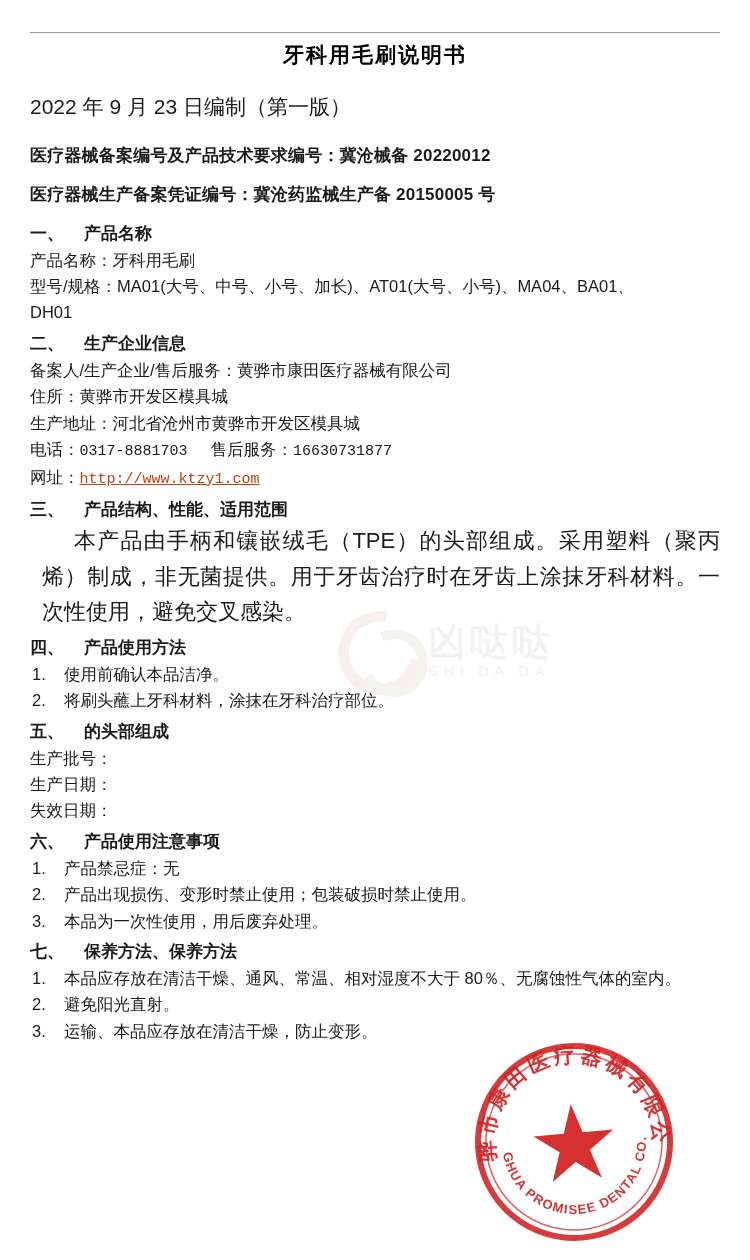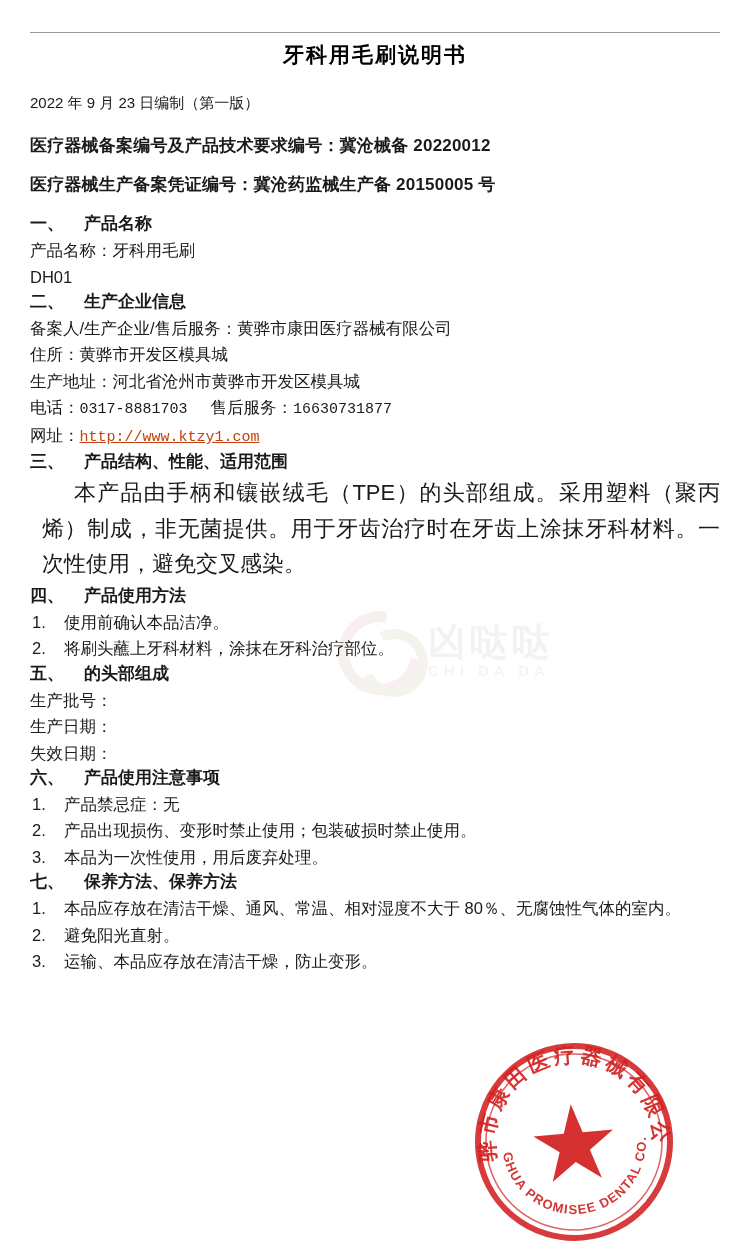"2022 年 9 月 23" .date-line { font-size: 15px -> 21px }
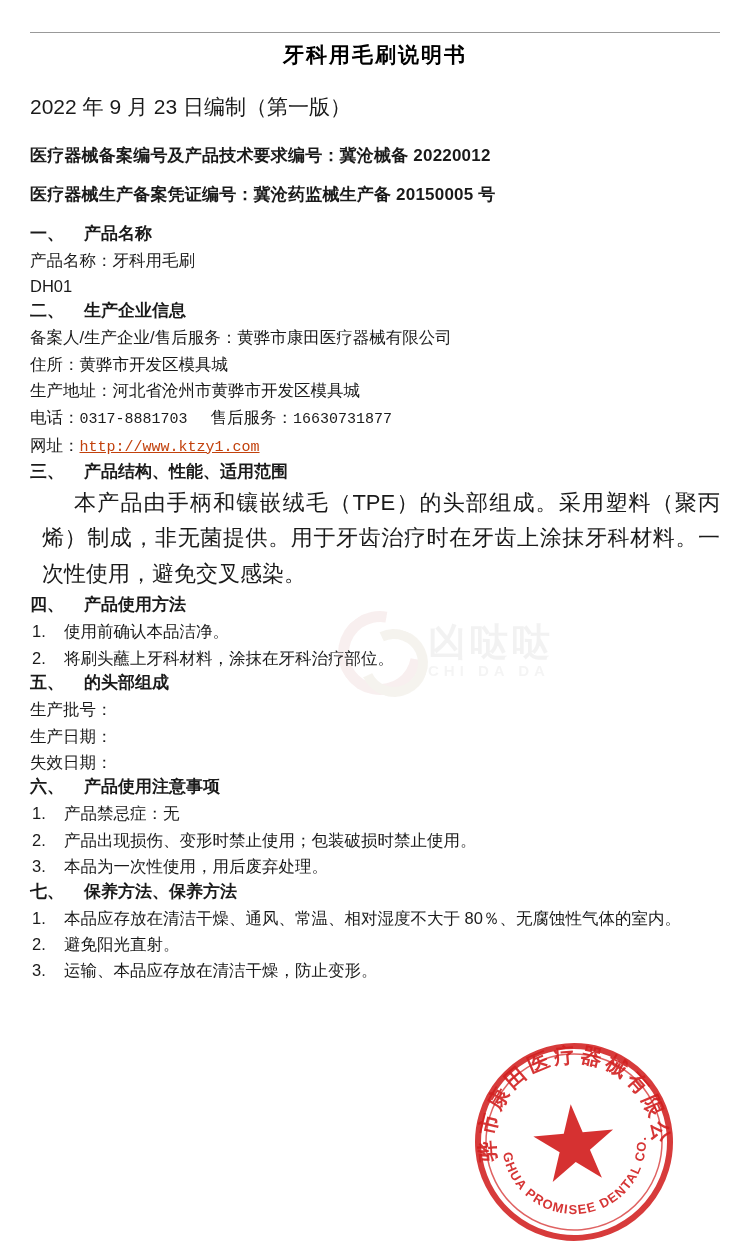"一、 产品名称" .section-head { margin-top: 0 -> 6px }
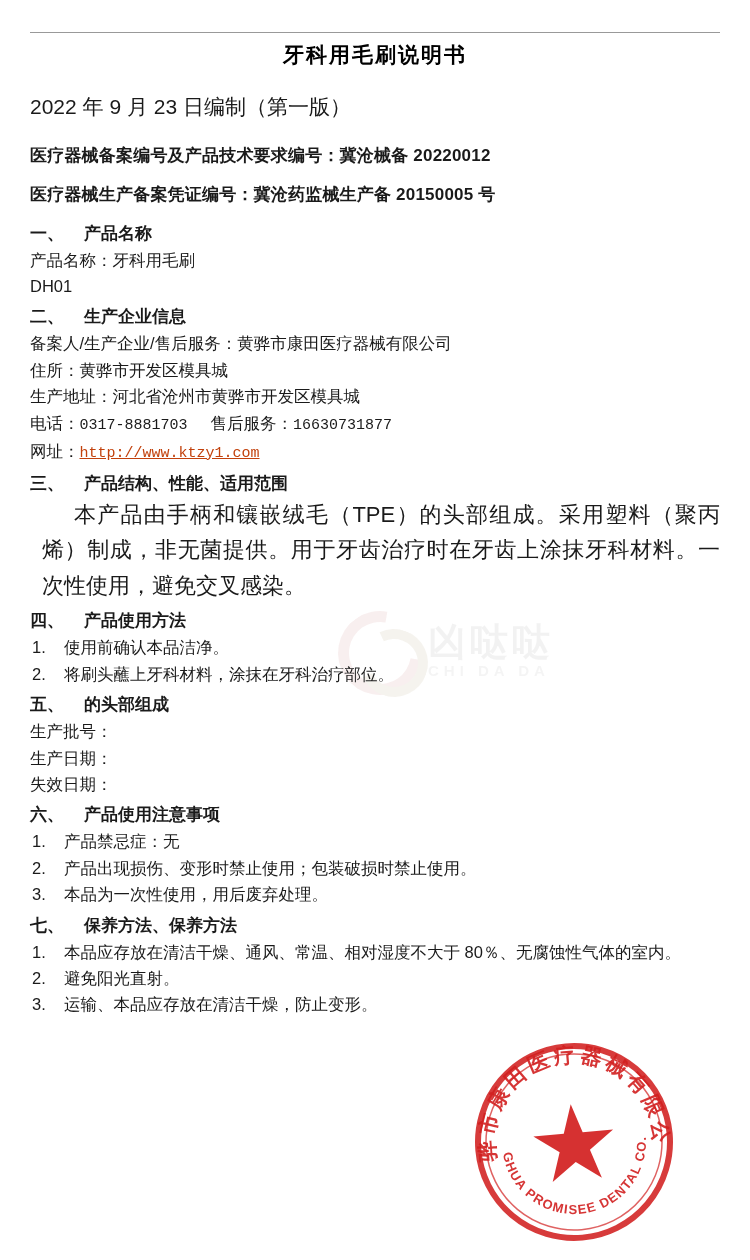"型号/规格：MA01(大号、中号、小号、加长)、AT01(大号、小号)、MA04" div.body-line { html: none -> <div>型号/规格：MA01(大号、中号、小号、加长)、AT01(大号、小号)、MA04、BA01、</div> }
